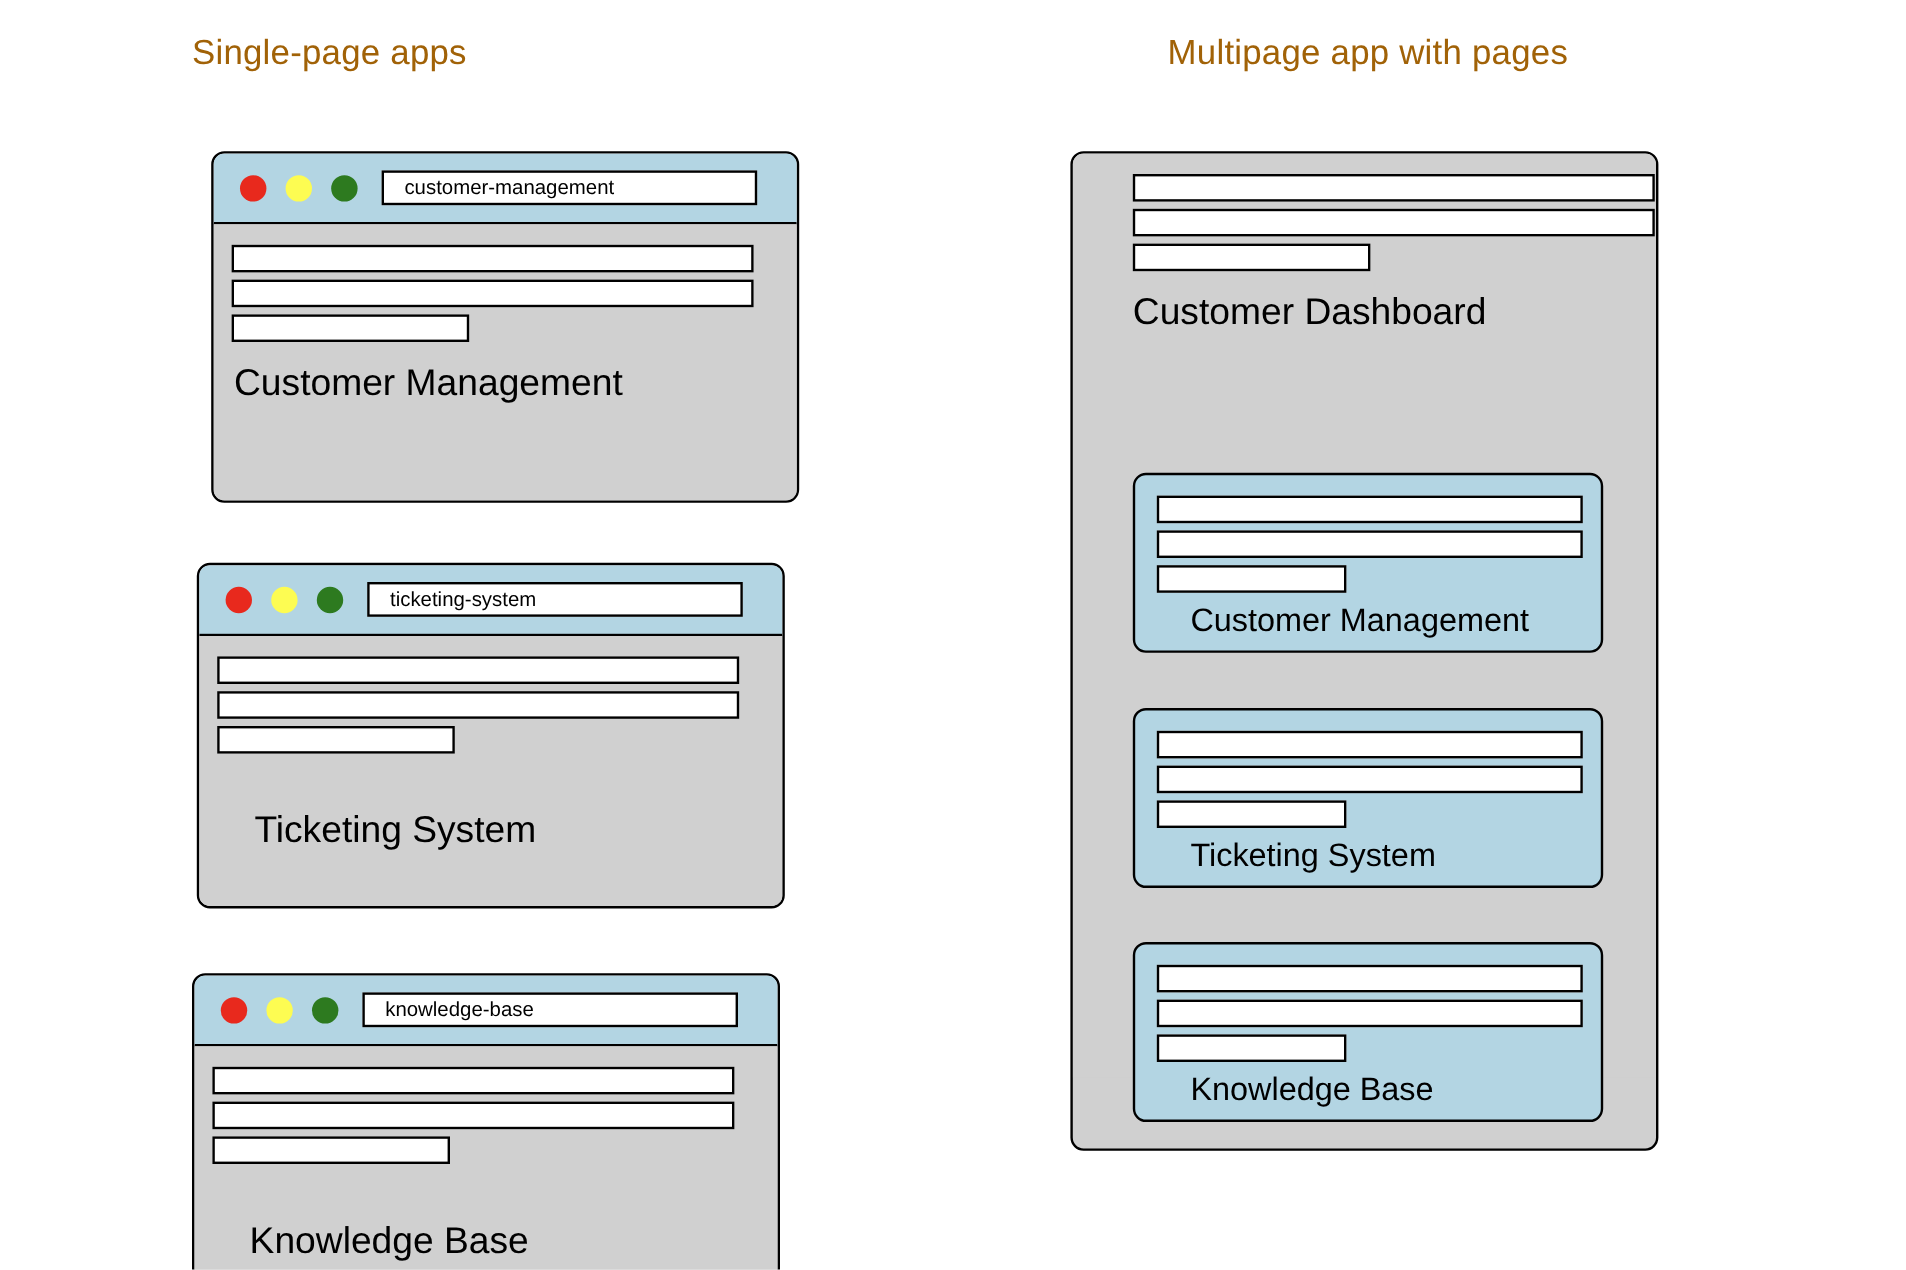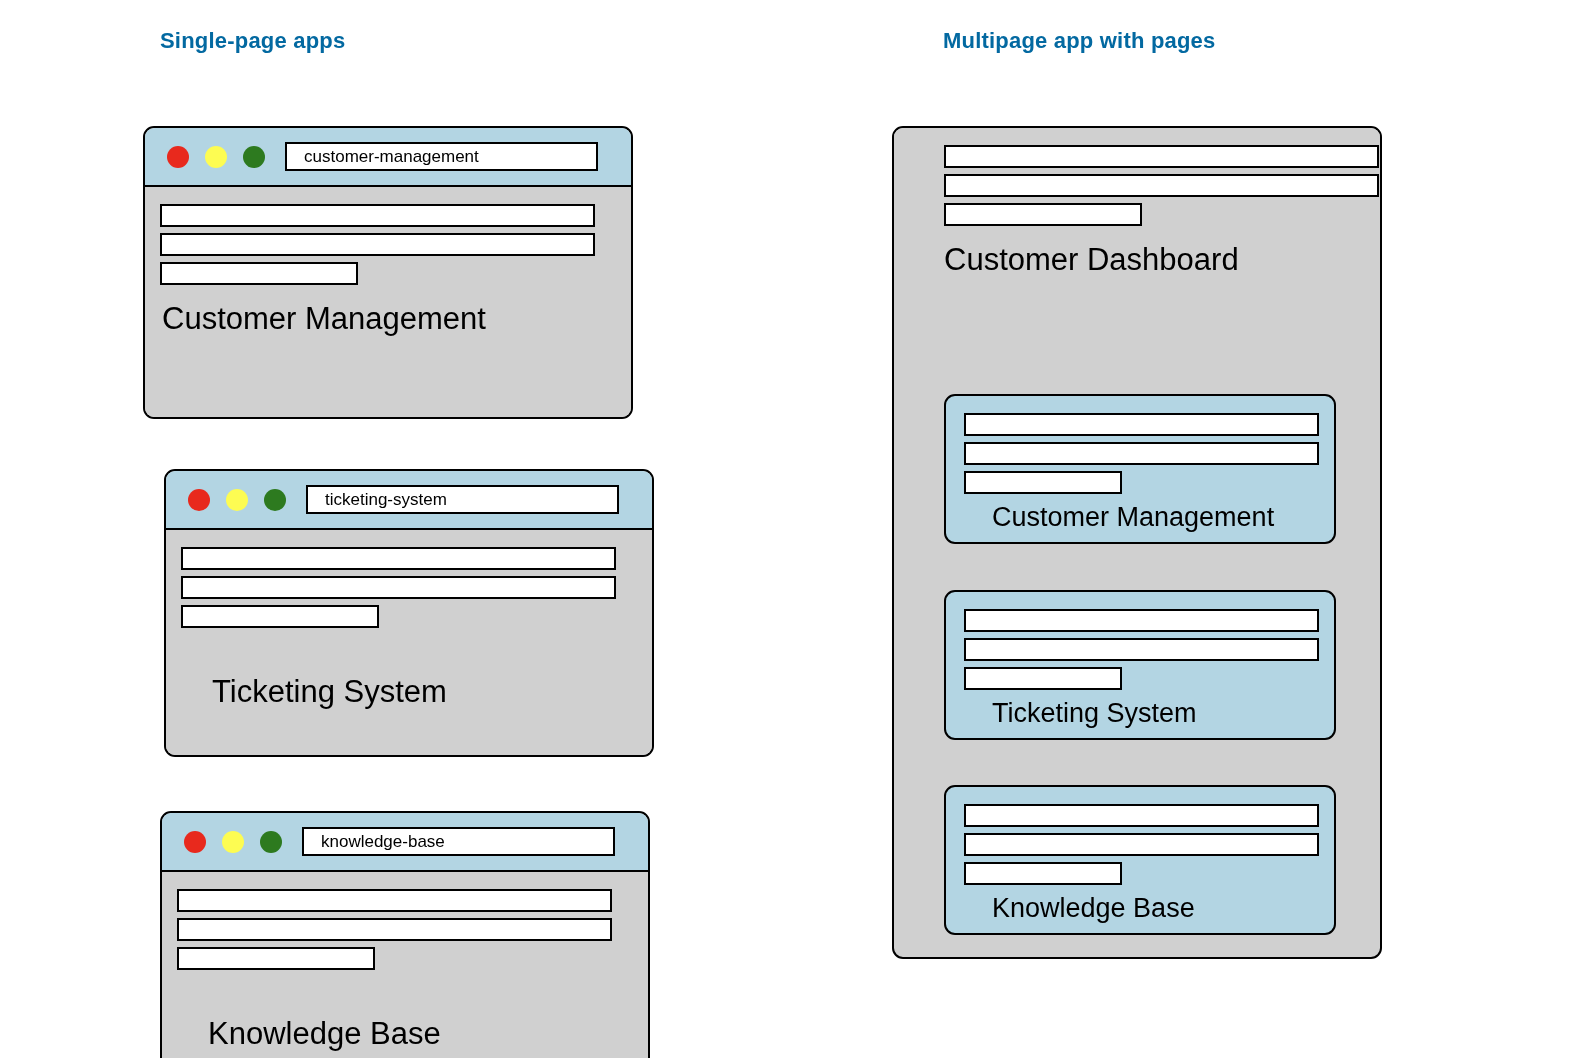"Single-page apps" .col-heading { color: #0369a1 -> #a16207; font-size: 22px -> 29px; font-weight: 700 -> 400 }
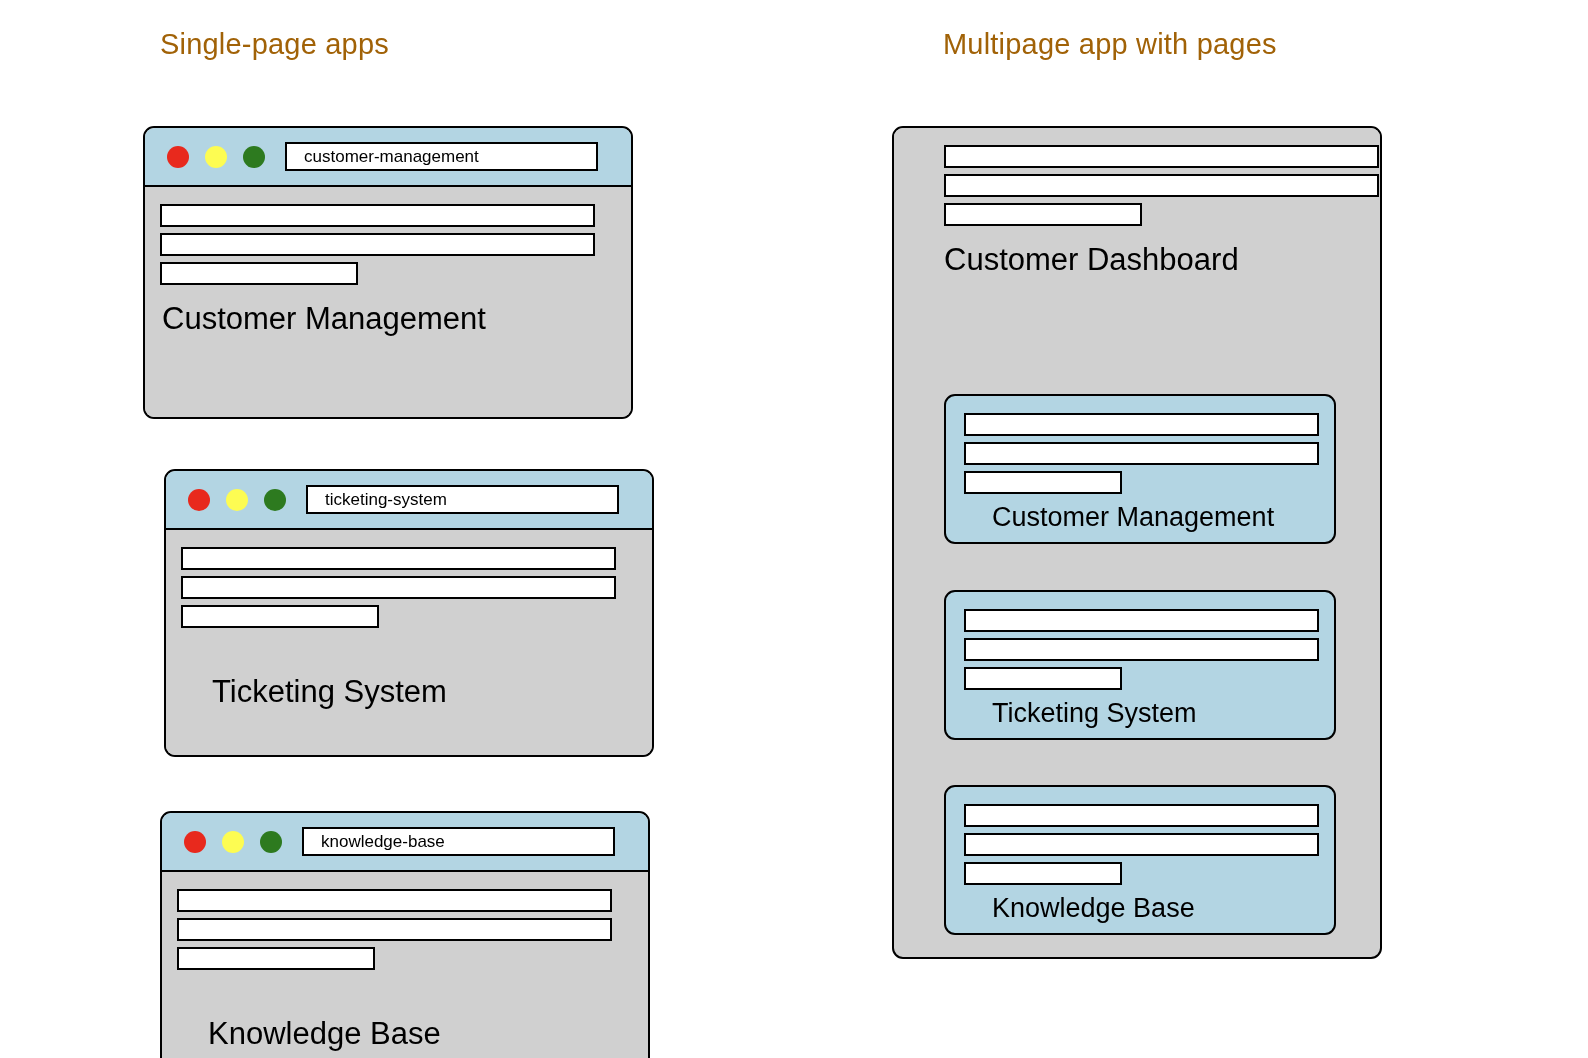"Multipage app with pages" #heading-right { left: 943px -> 973px }
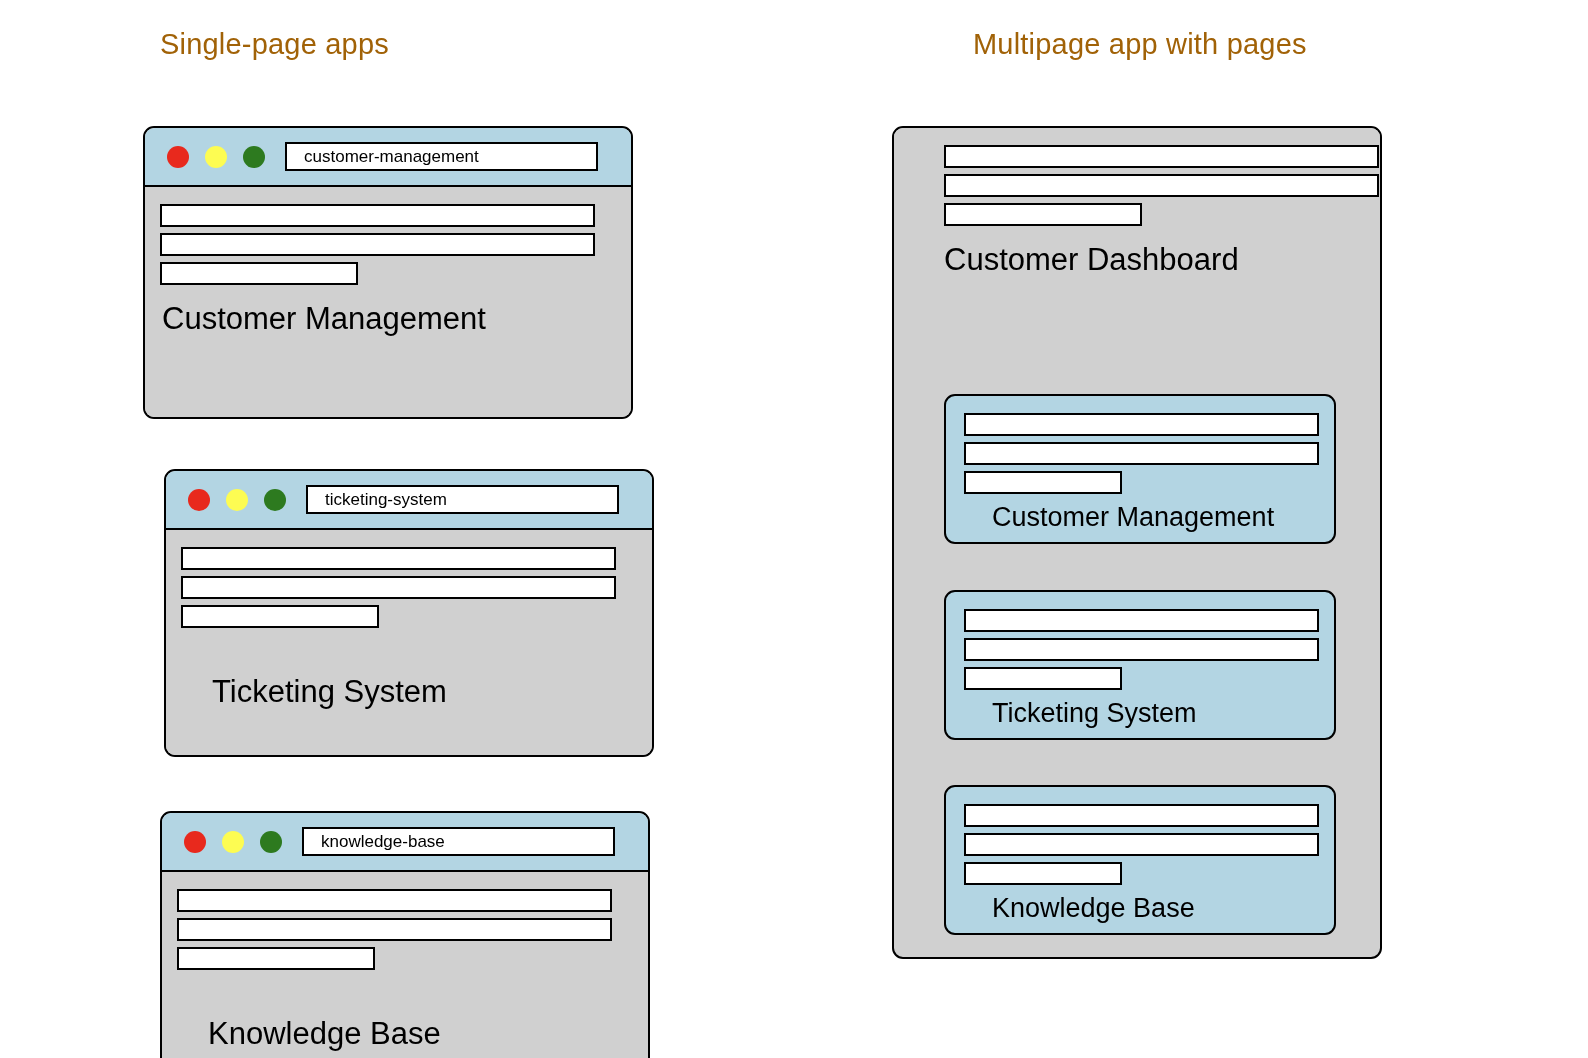"customer-management" div.browser-window { left: 143px -> 176px }
